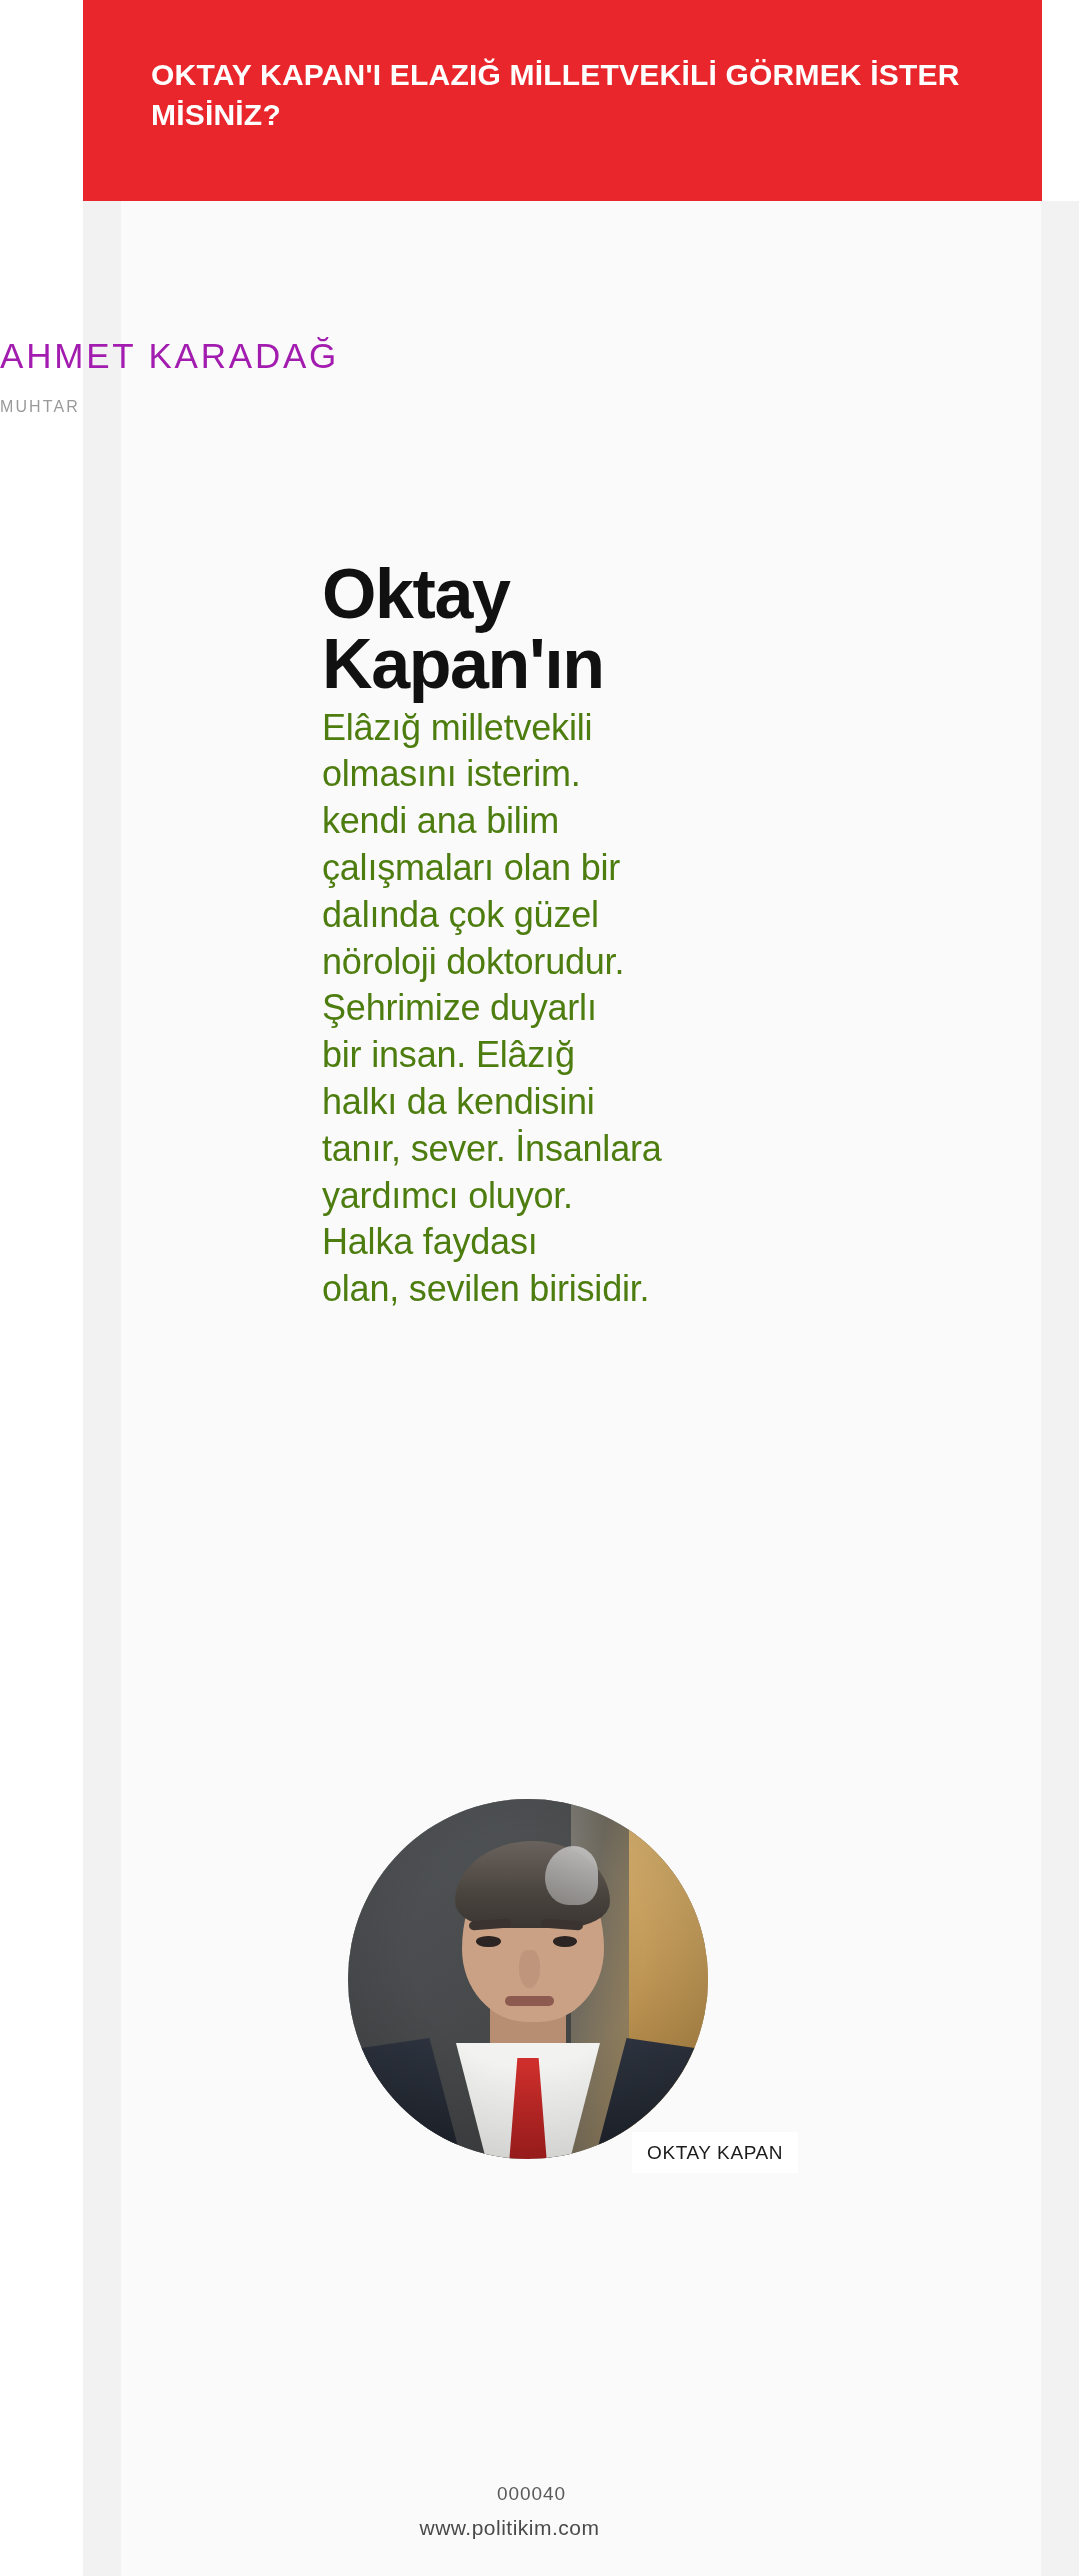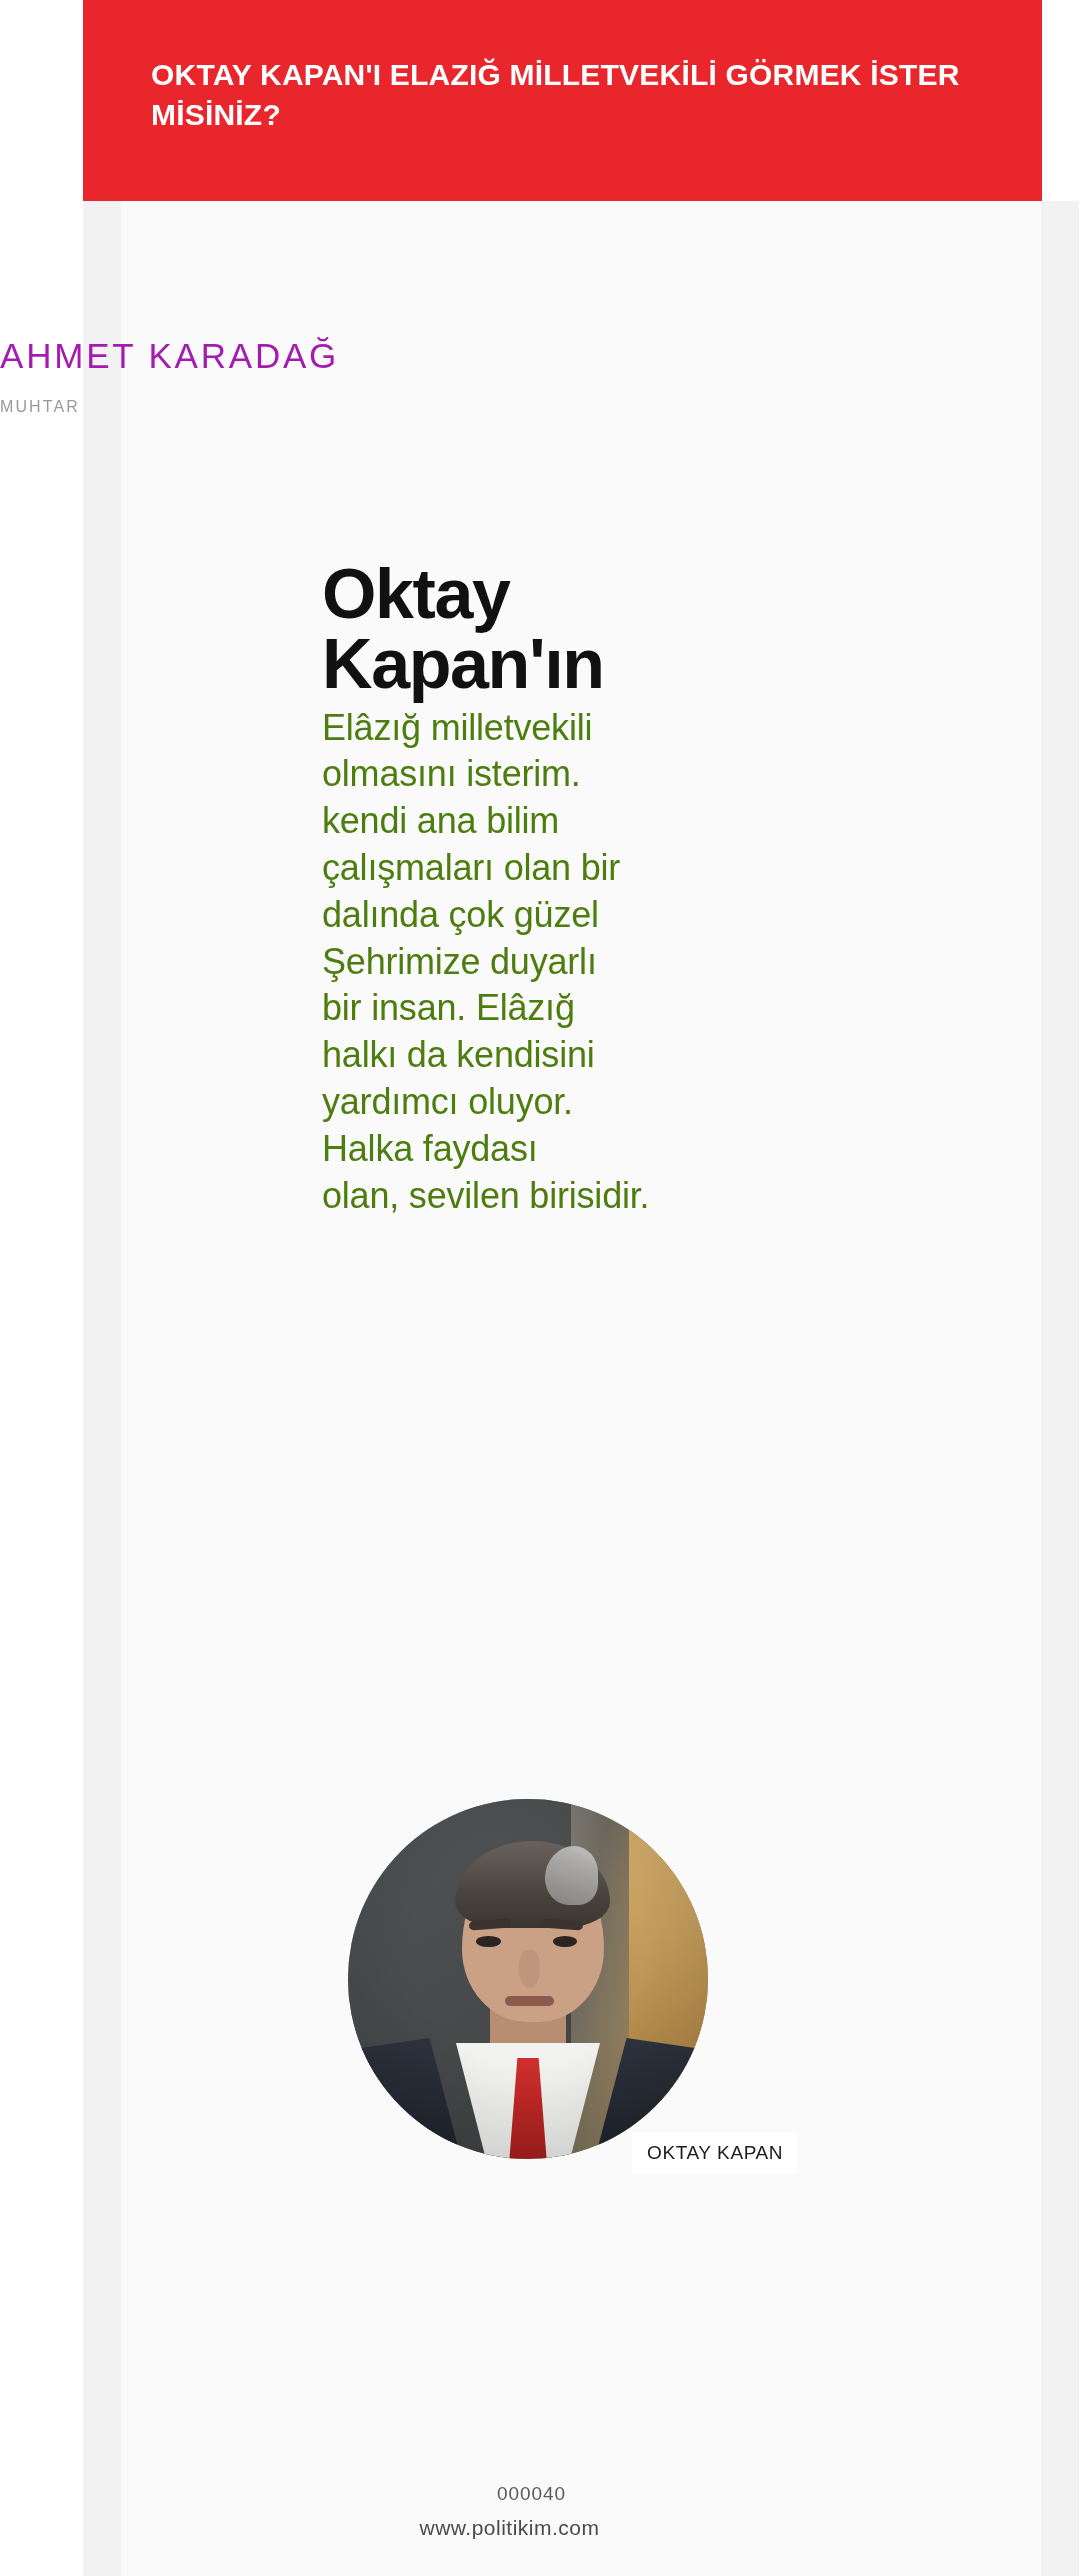"nöroloji doktorudur." span { html: none -> <span>nöroloji doktorudur.</span> }
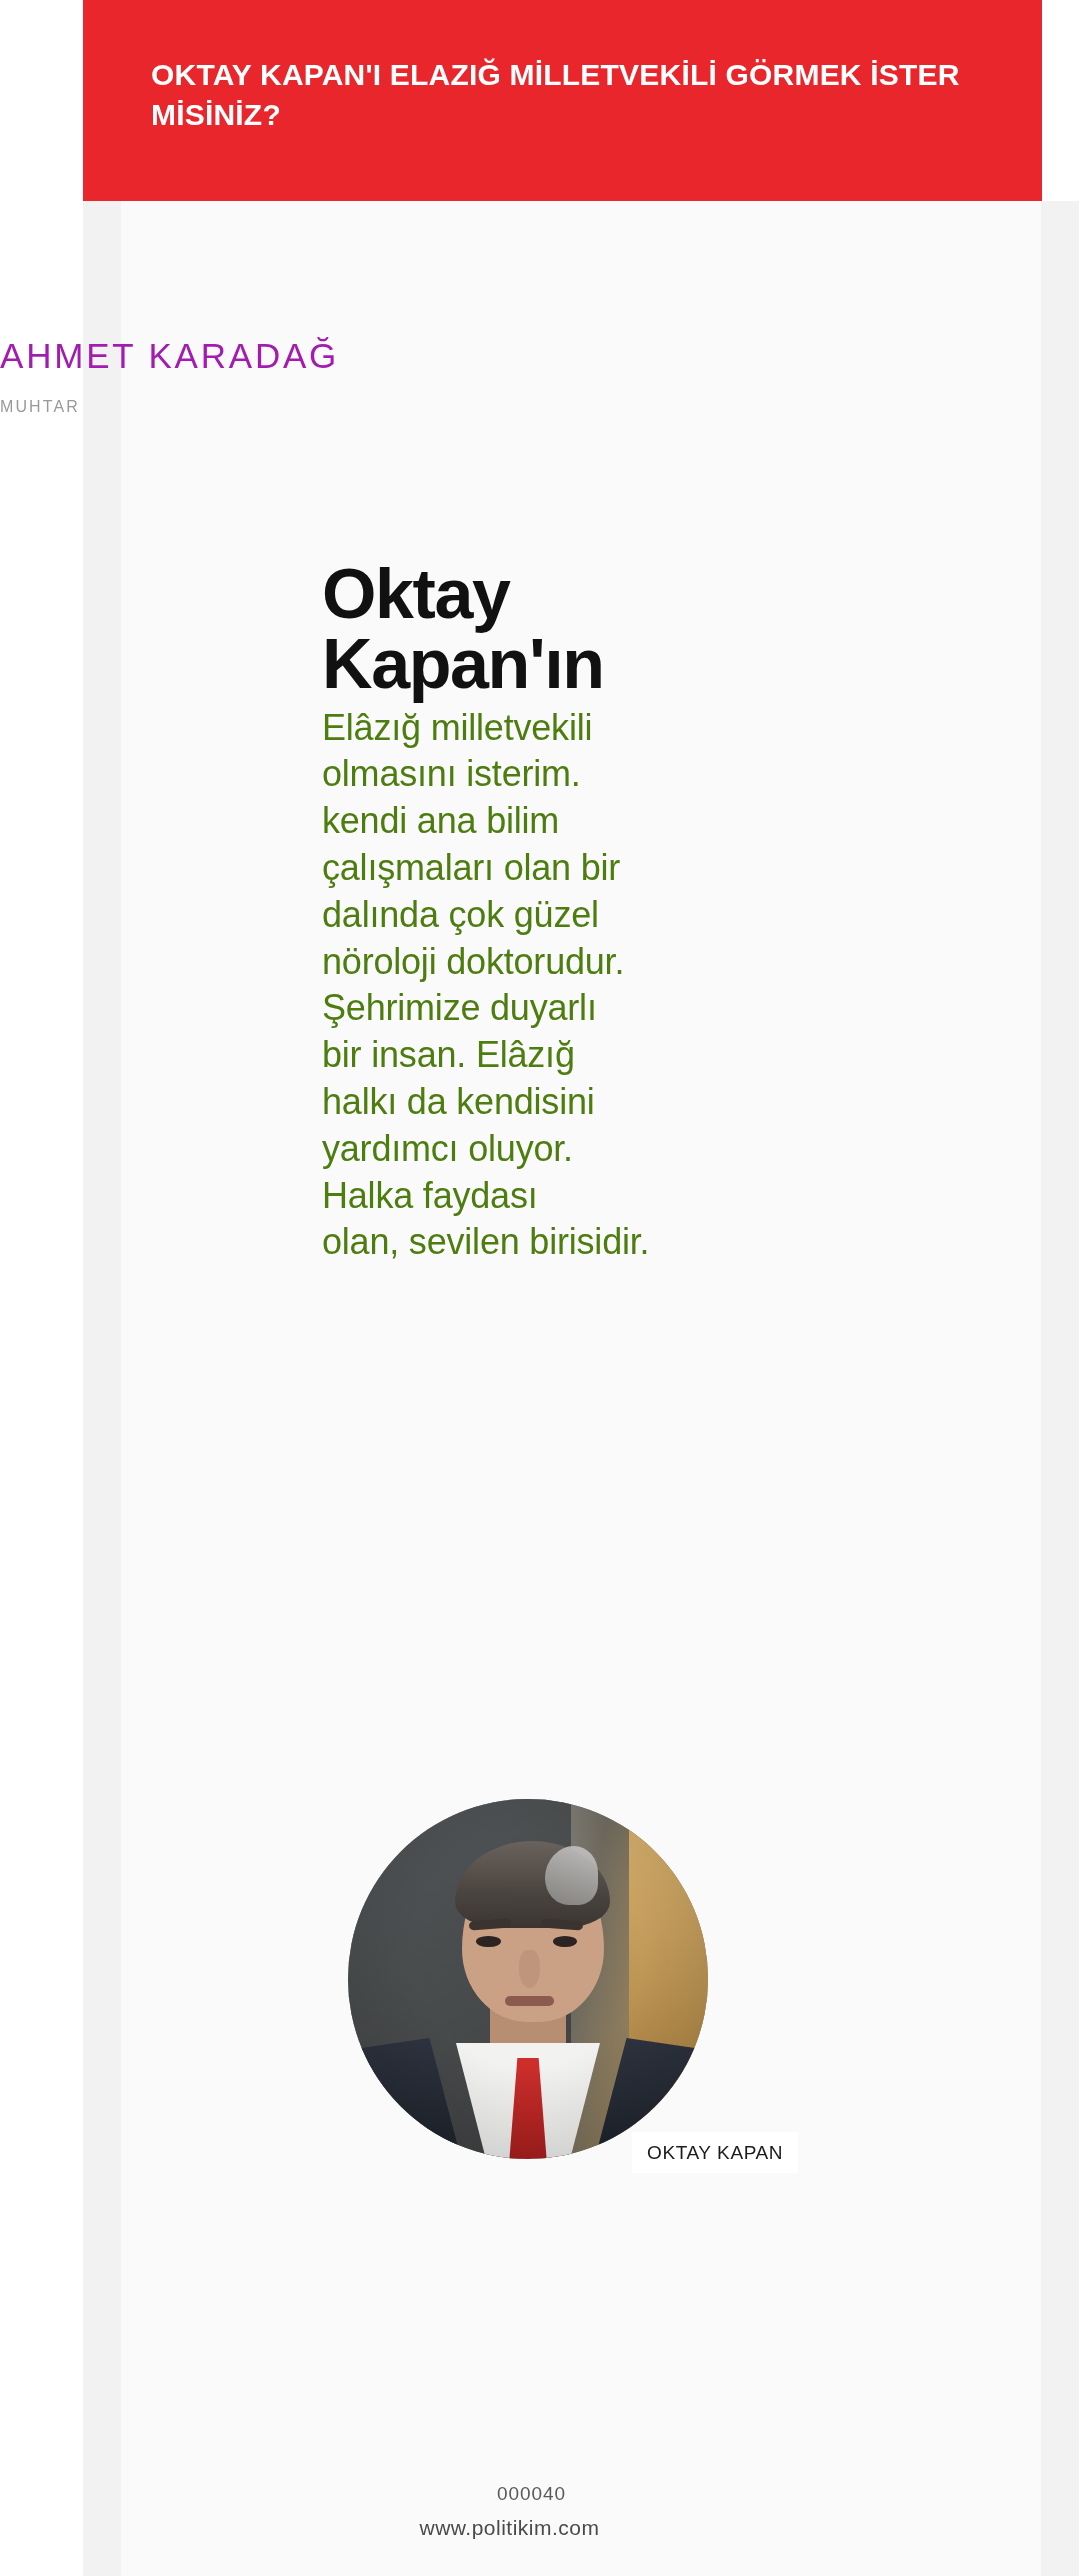"tanır, sever. İnsanlara" span { html: none -> <span>tanır, sever. İnsanlara</span> }
